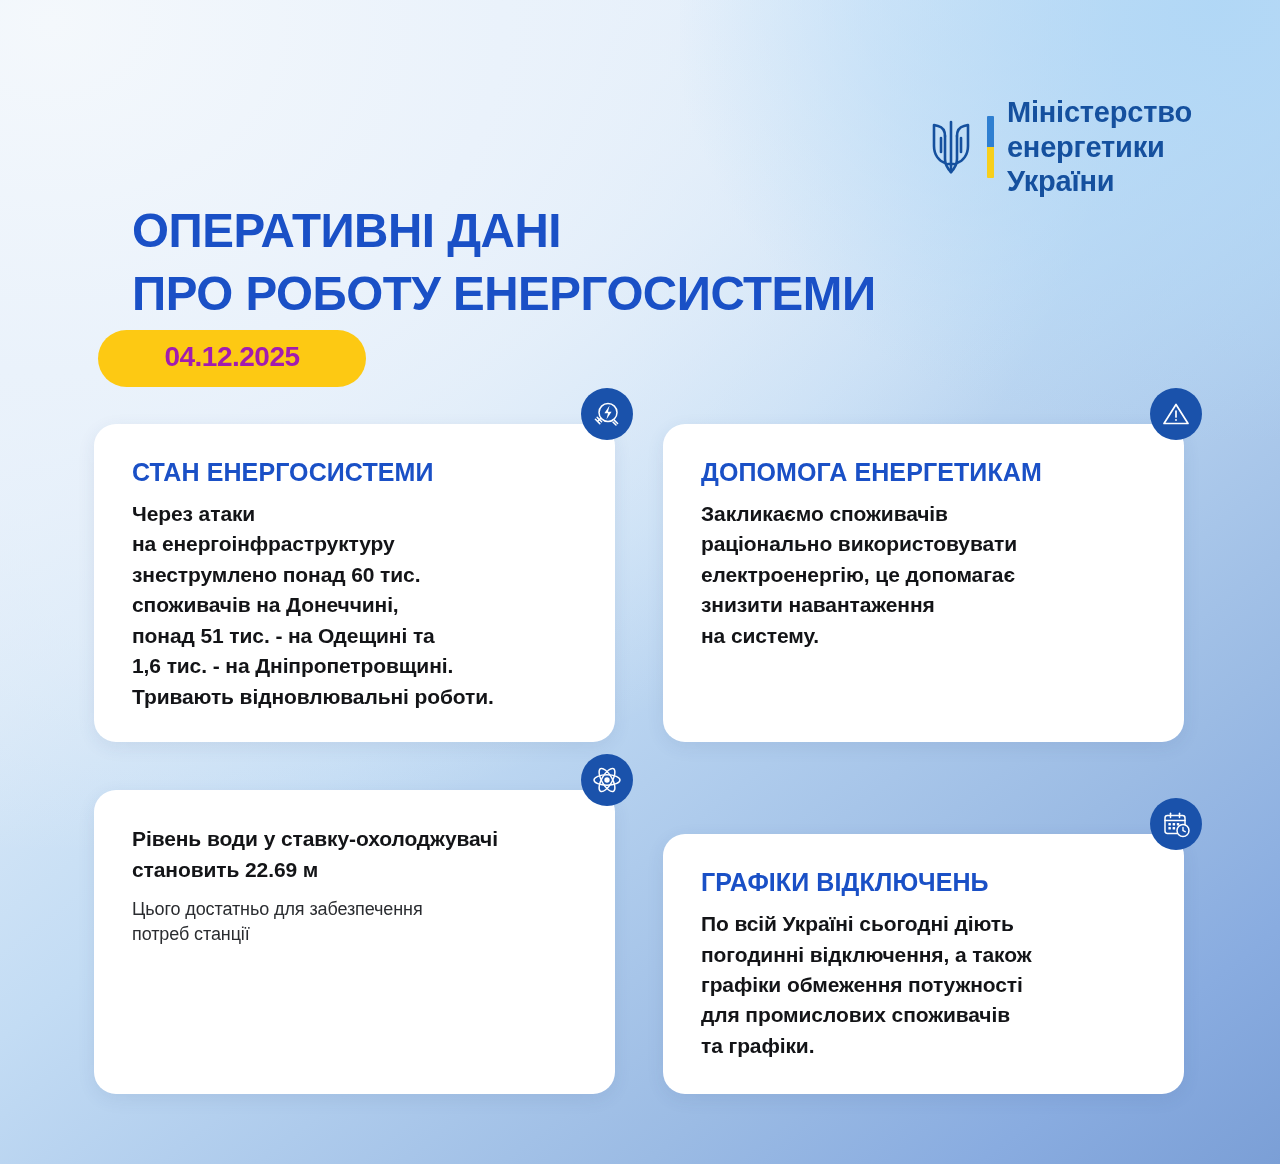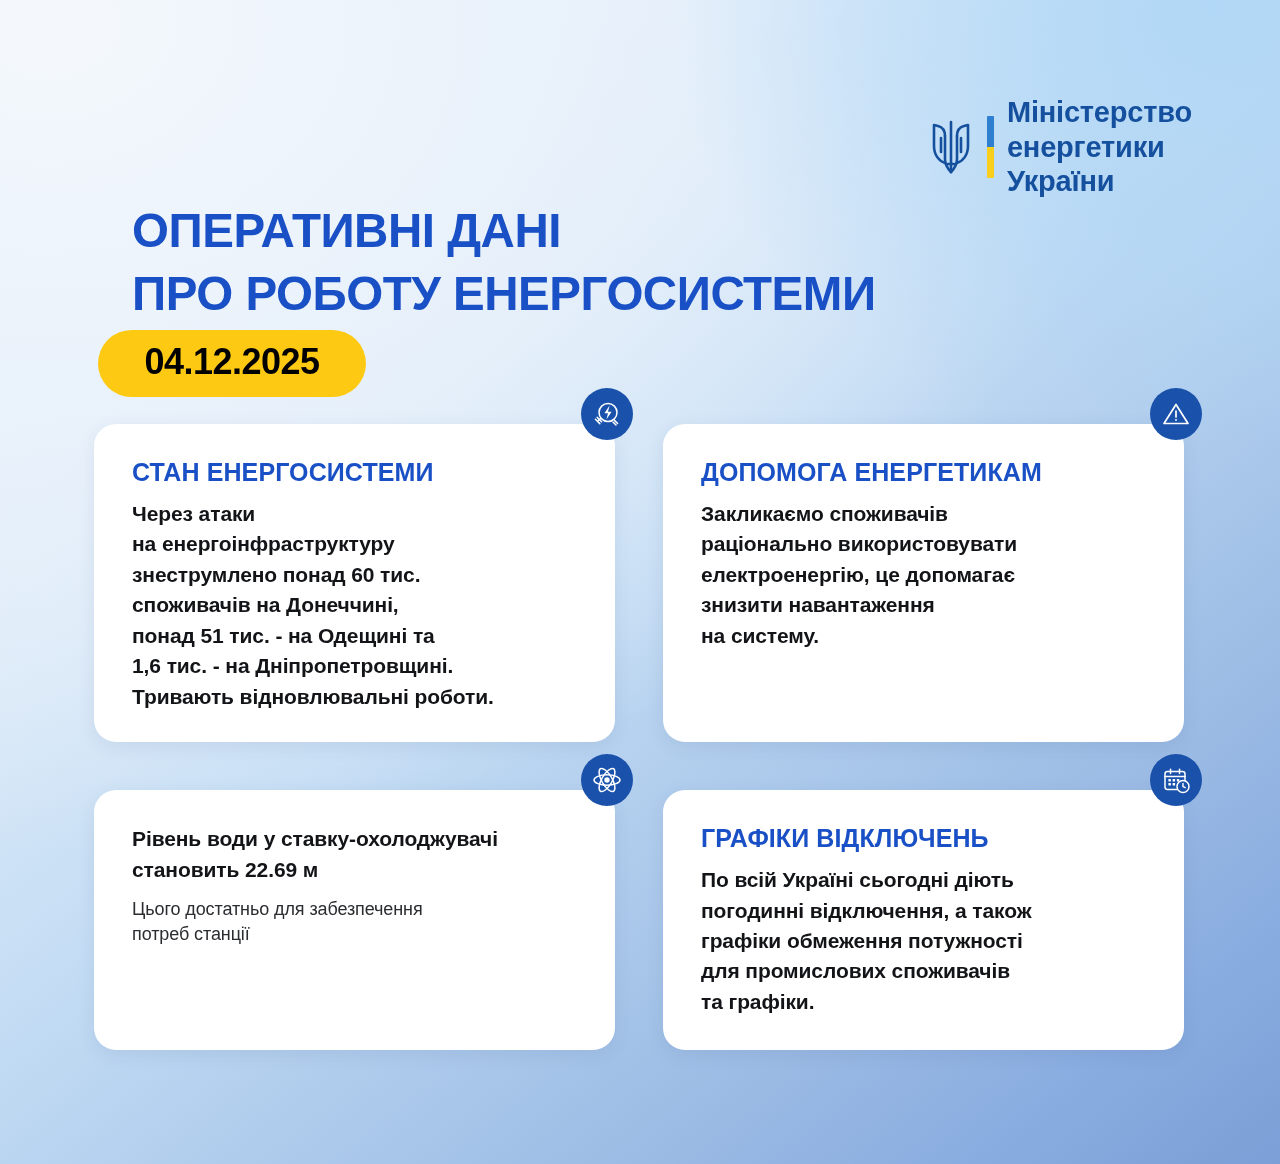"04.12.2025" .date-pill { color: #000000 -> #a21caf; font-size: 36px -> 28px }
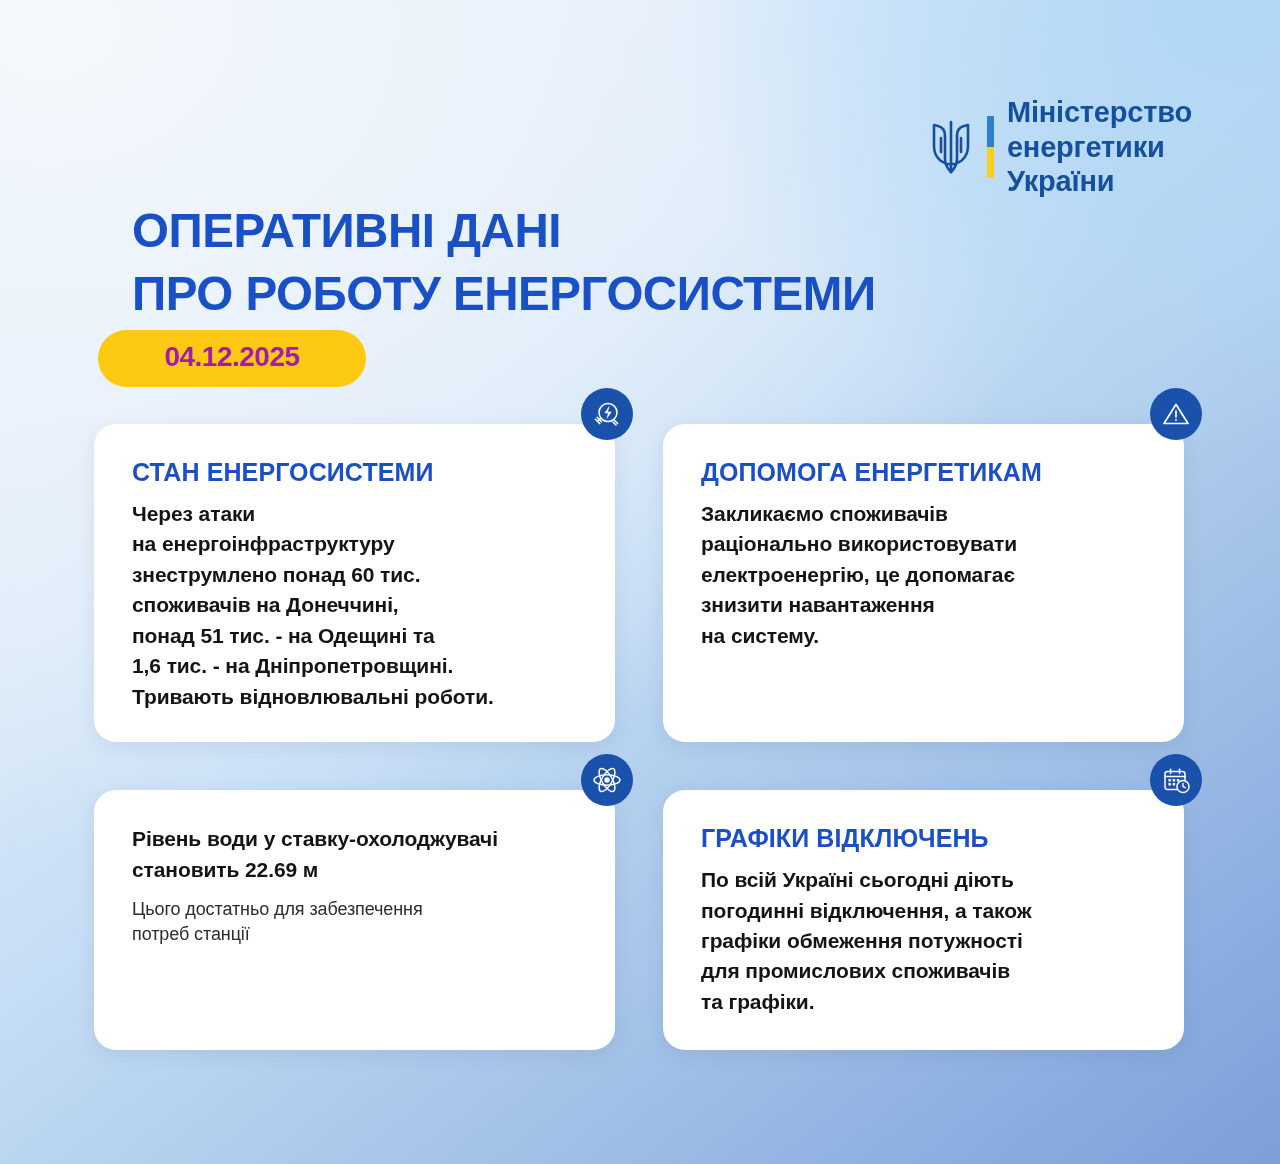"ГРАФІКИ ВІДКЛЮЧЕНЬ" .card--schedules { margin-top: none -> 44px }
